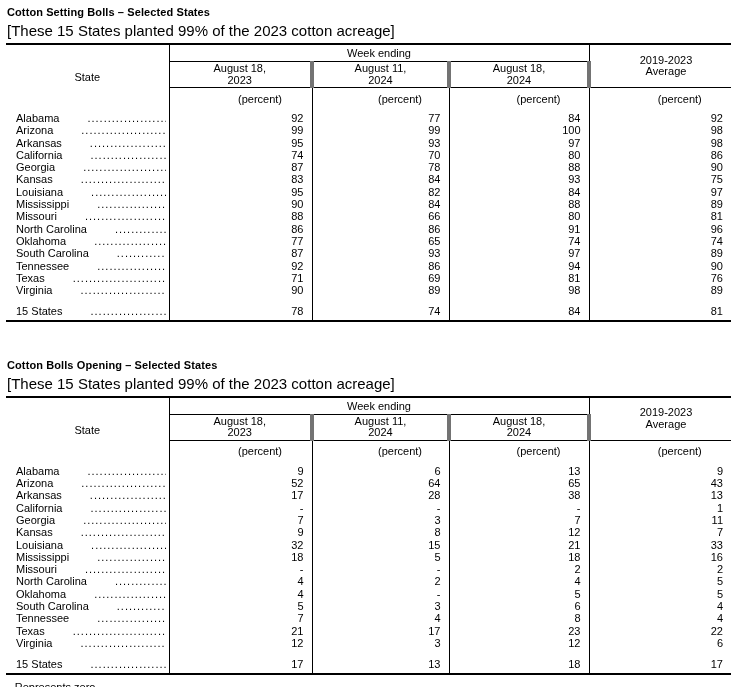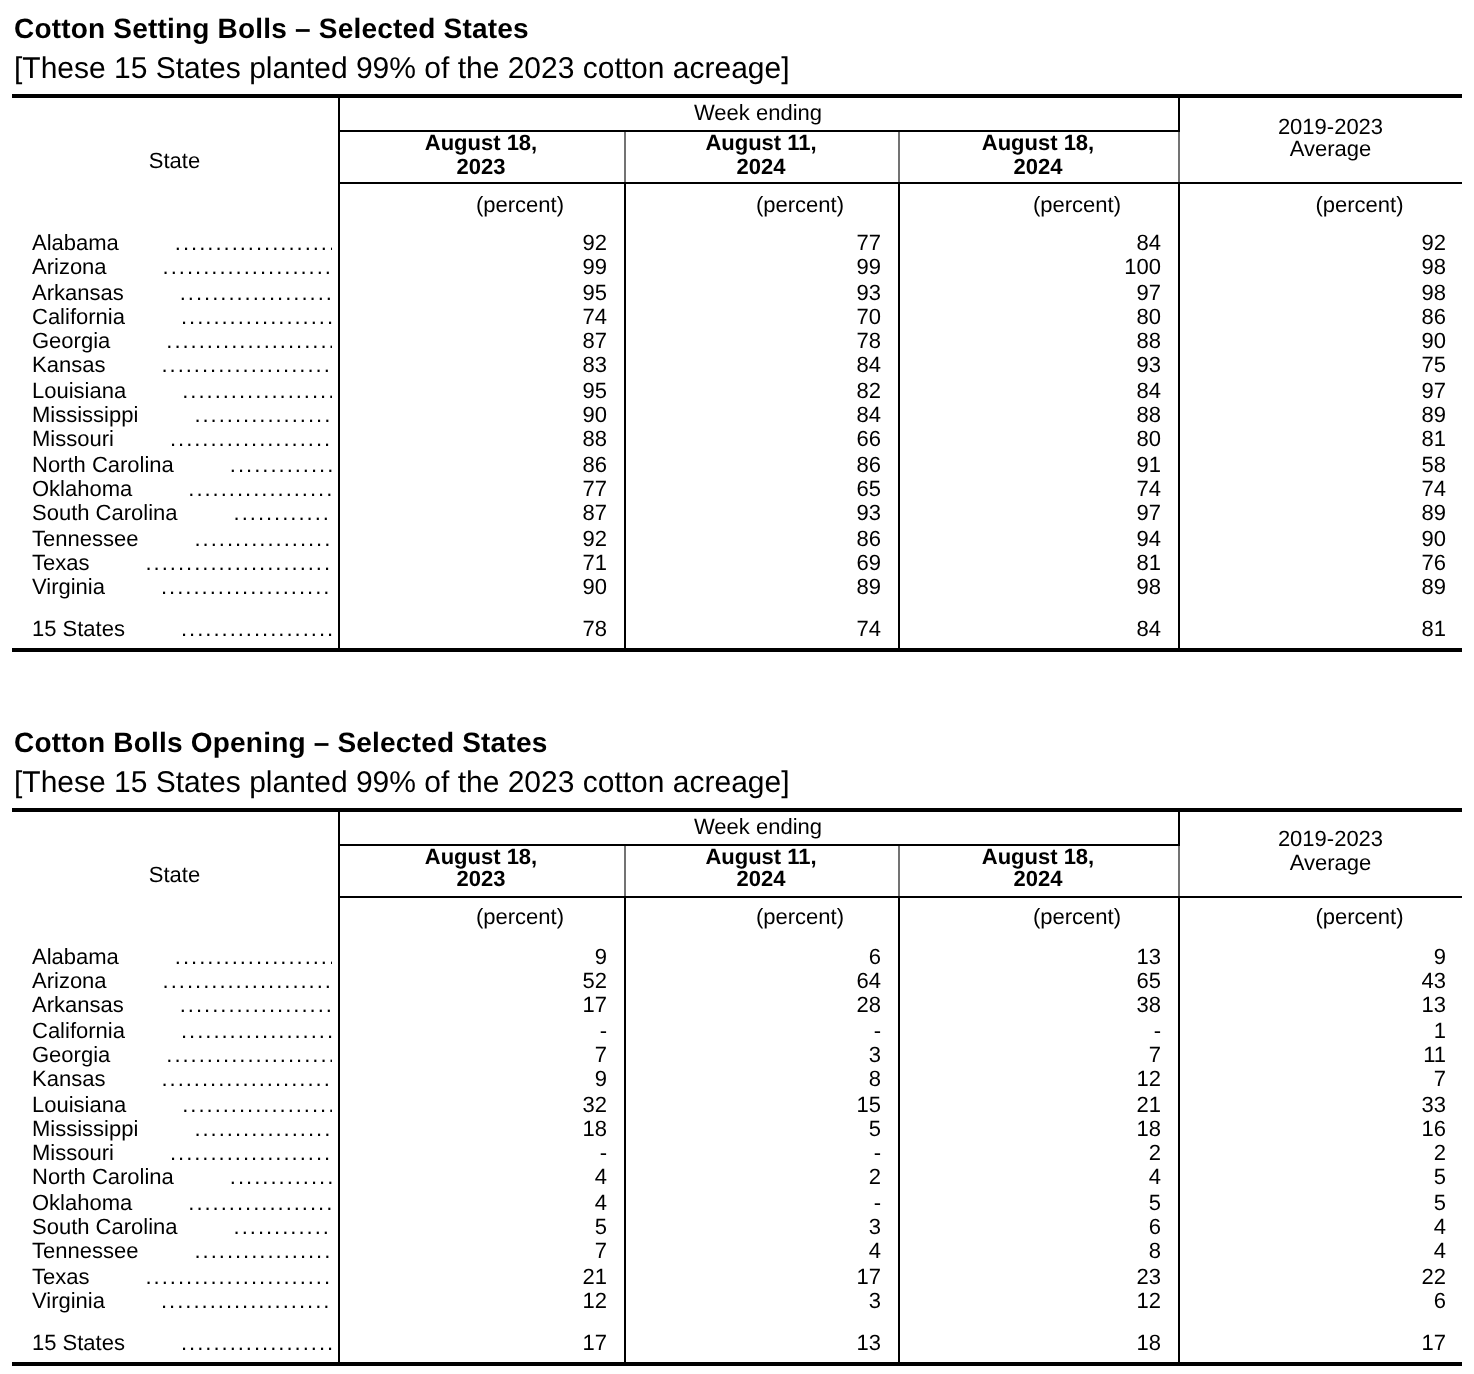"Cotton Setting Bolls – Selected" h1.tbl-title { font-size: 14px -> 11px }
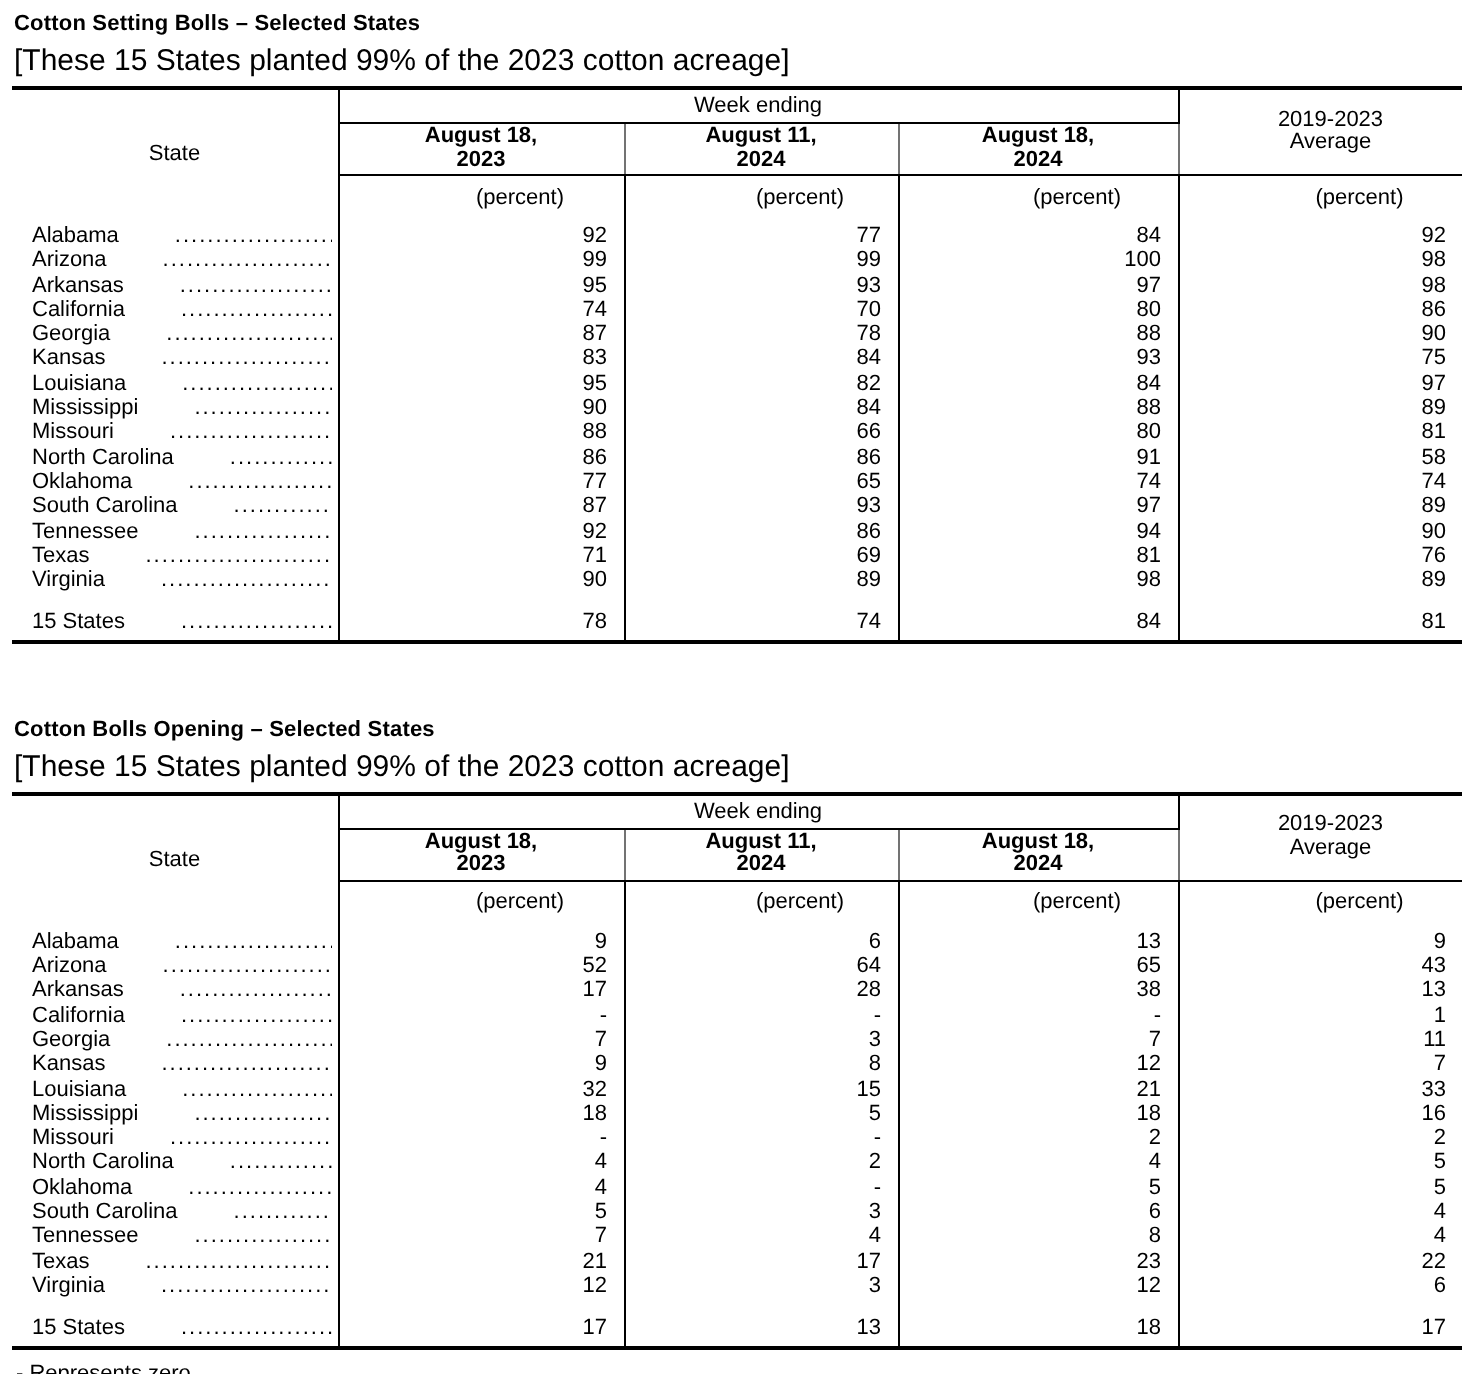"August 18," .th-date { border-right: 1px solid #737373 -> 4px solid #737373; font-weight: bold -> none }
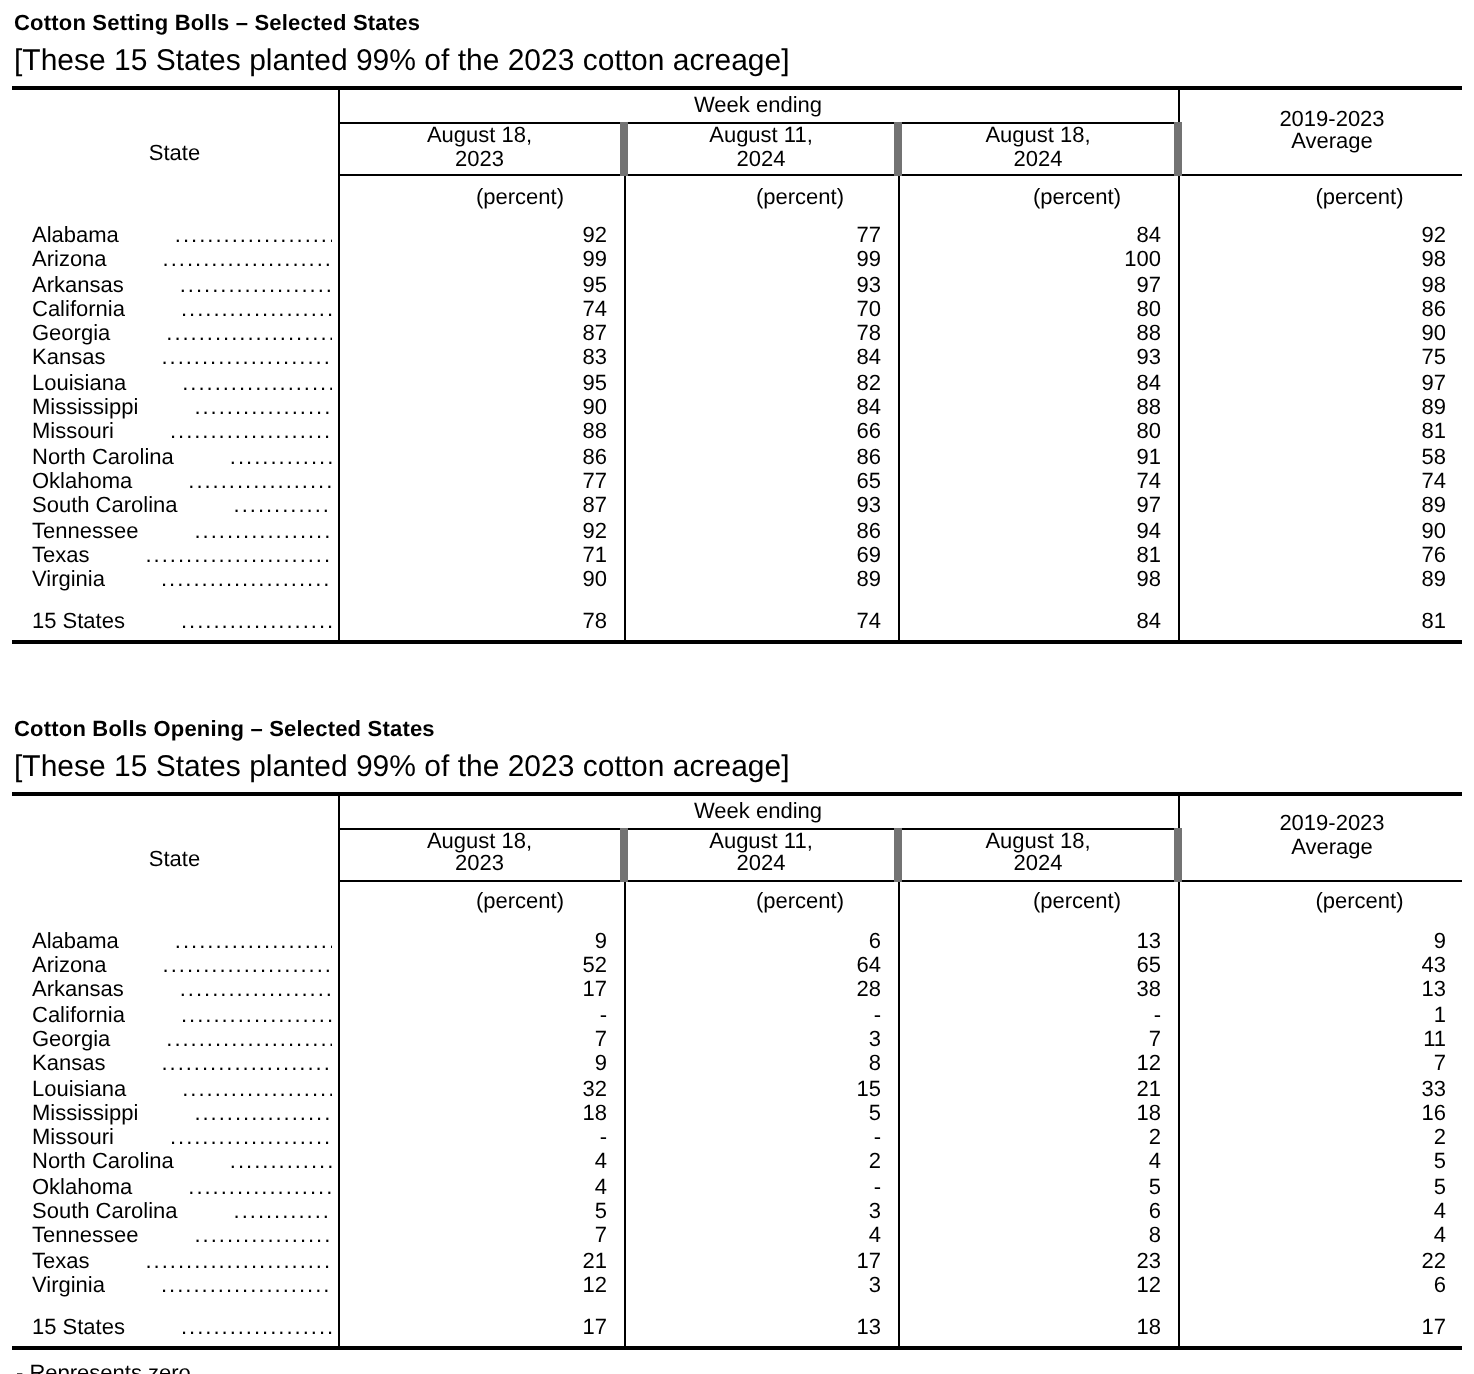"58" td.val { text: 58 -> 96 }
